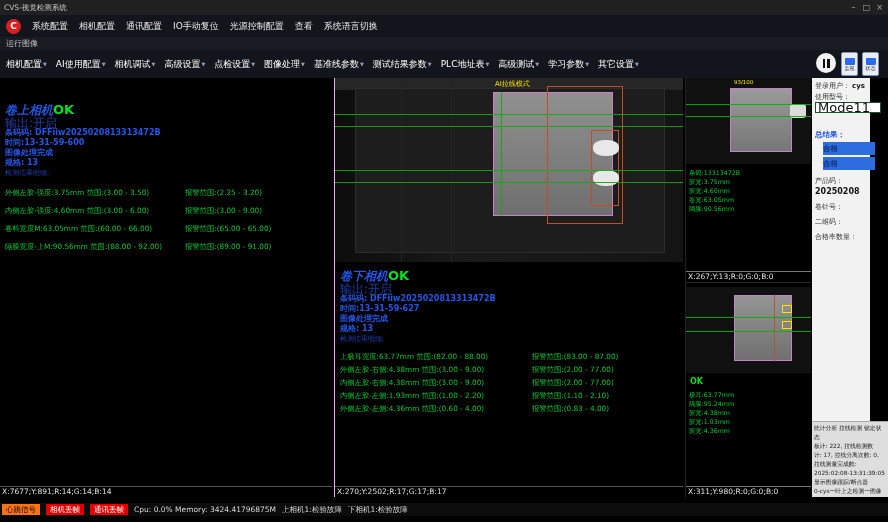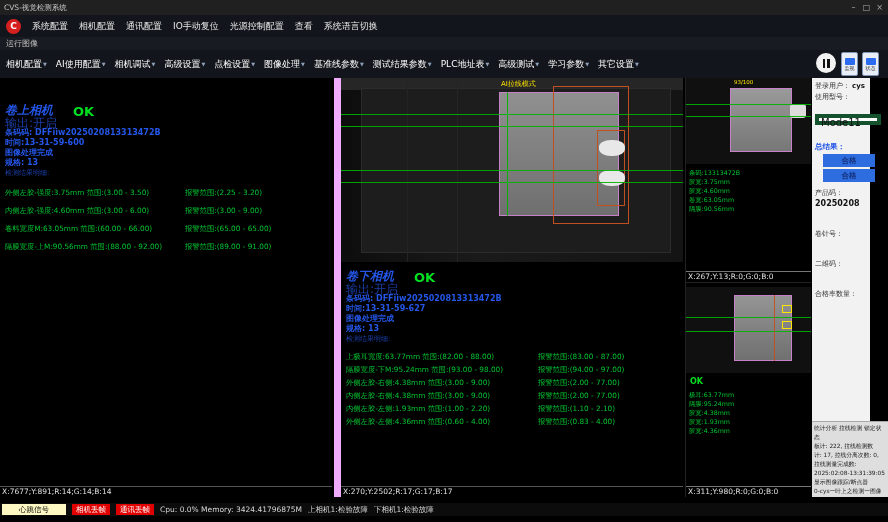"AI拉线模式" #view-right { border-left: 7px solid #f0abfc -> 1px solid #f0abfc }
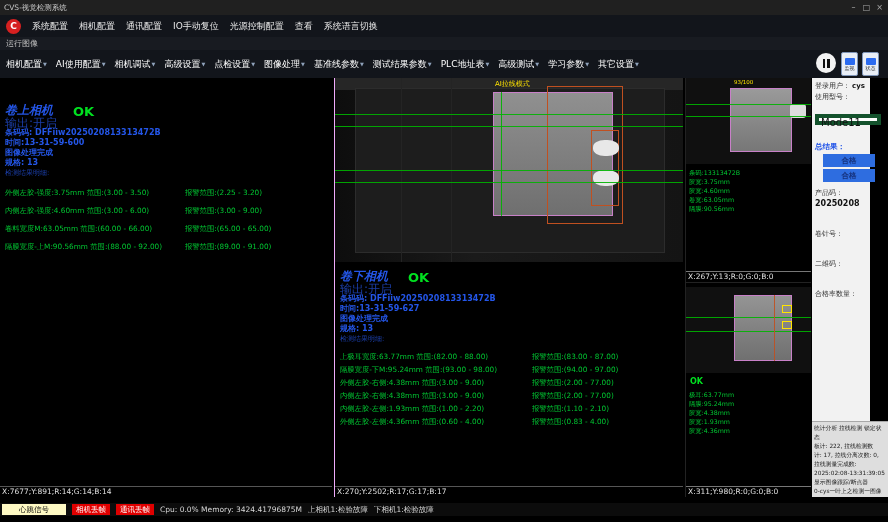"卷上相机" .cam-line { align-items: flex-end -> flex-start; gap: 20px -> 0 }
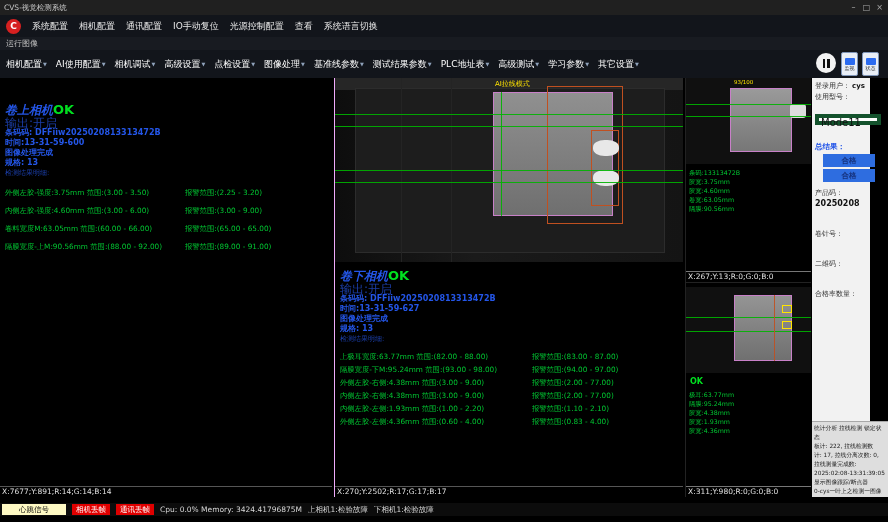"Mode11" .model-box { border: 4px solid #14532d -> 1px solid #14532d; font-size: 10px -> 13px; margin: 12px 0 3px 0 -> 0 0 3px 0 }
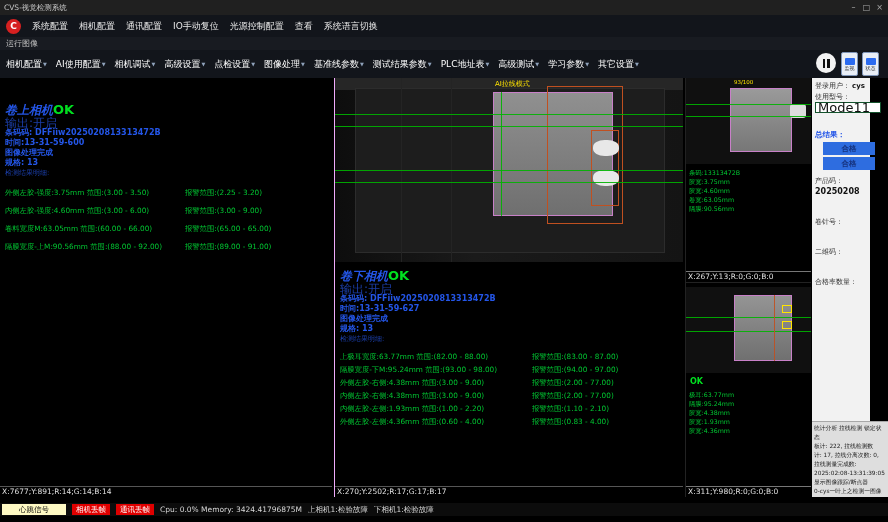"合格" .result-box { text-align: center -> none }
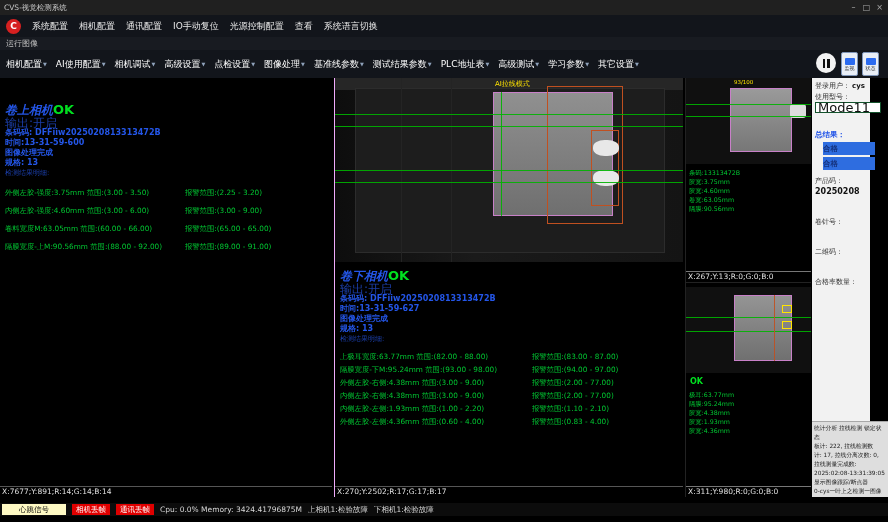"卷针号：" .sb-label { margin-top: 20px -> 5px }
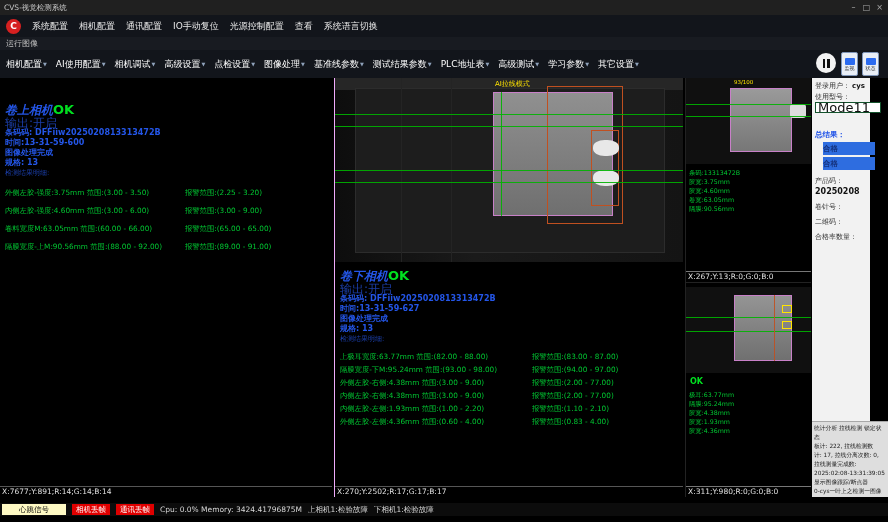"隔膜宽度-下M:95.24mm 范围:(93.00 - 98.00)" div.meas-row { html: <div> <span>隔膜宽度-下M:95.24mm 范围:(93.00 - 98.00)</span> <span>报警范围:(94.00 - 97.00)</span> </div> -> none }
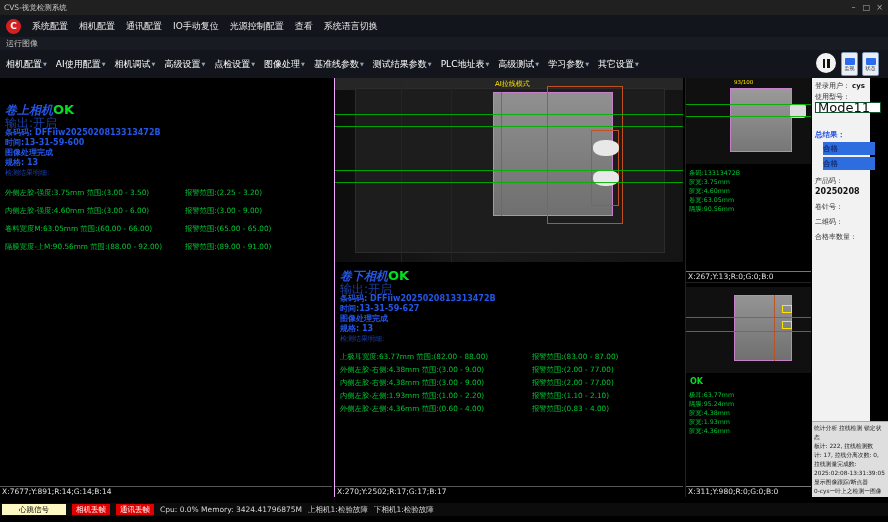"心跳信号" .badge-green { background: #fef9c3 -> #f97316; padding: 0 17px -> 0 4px }
